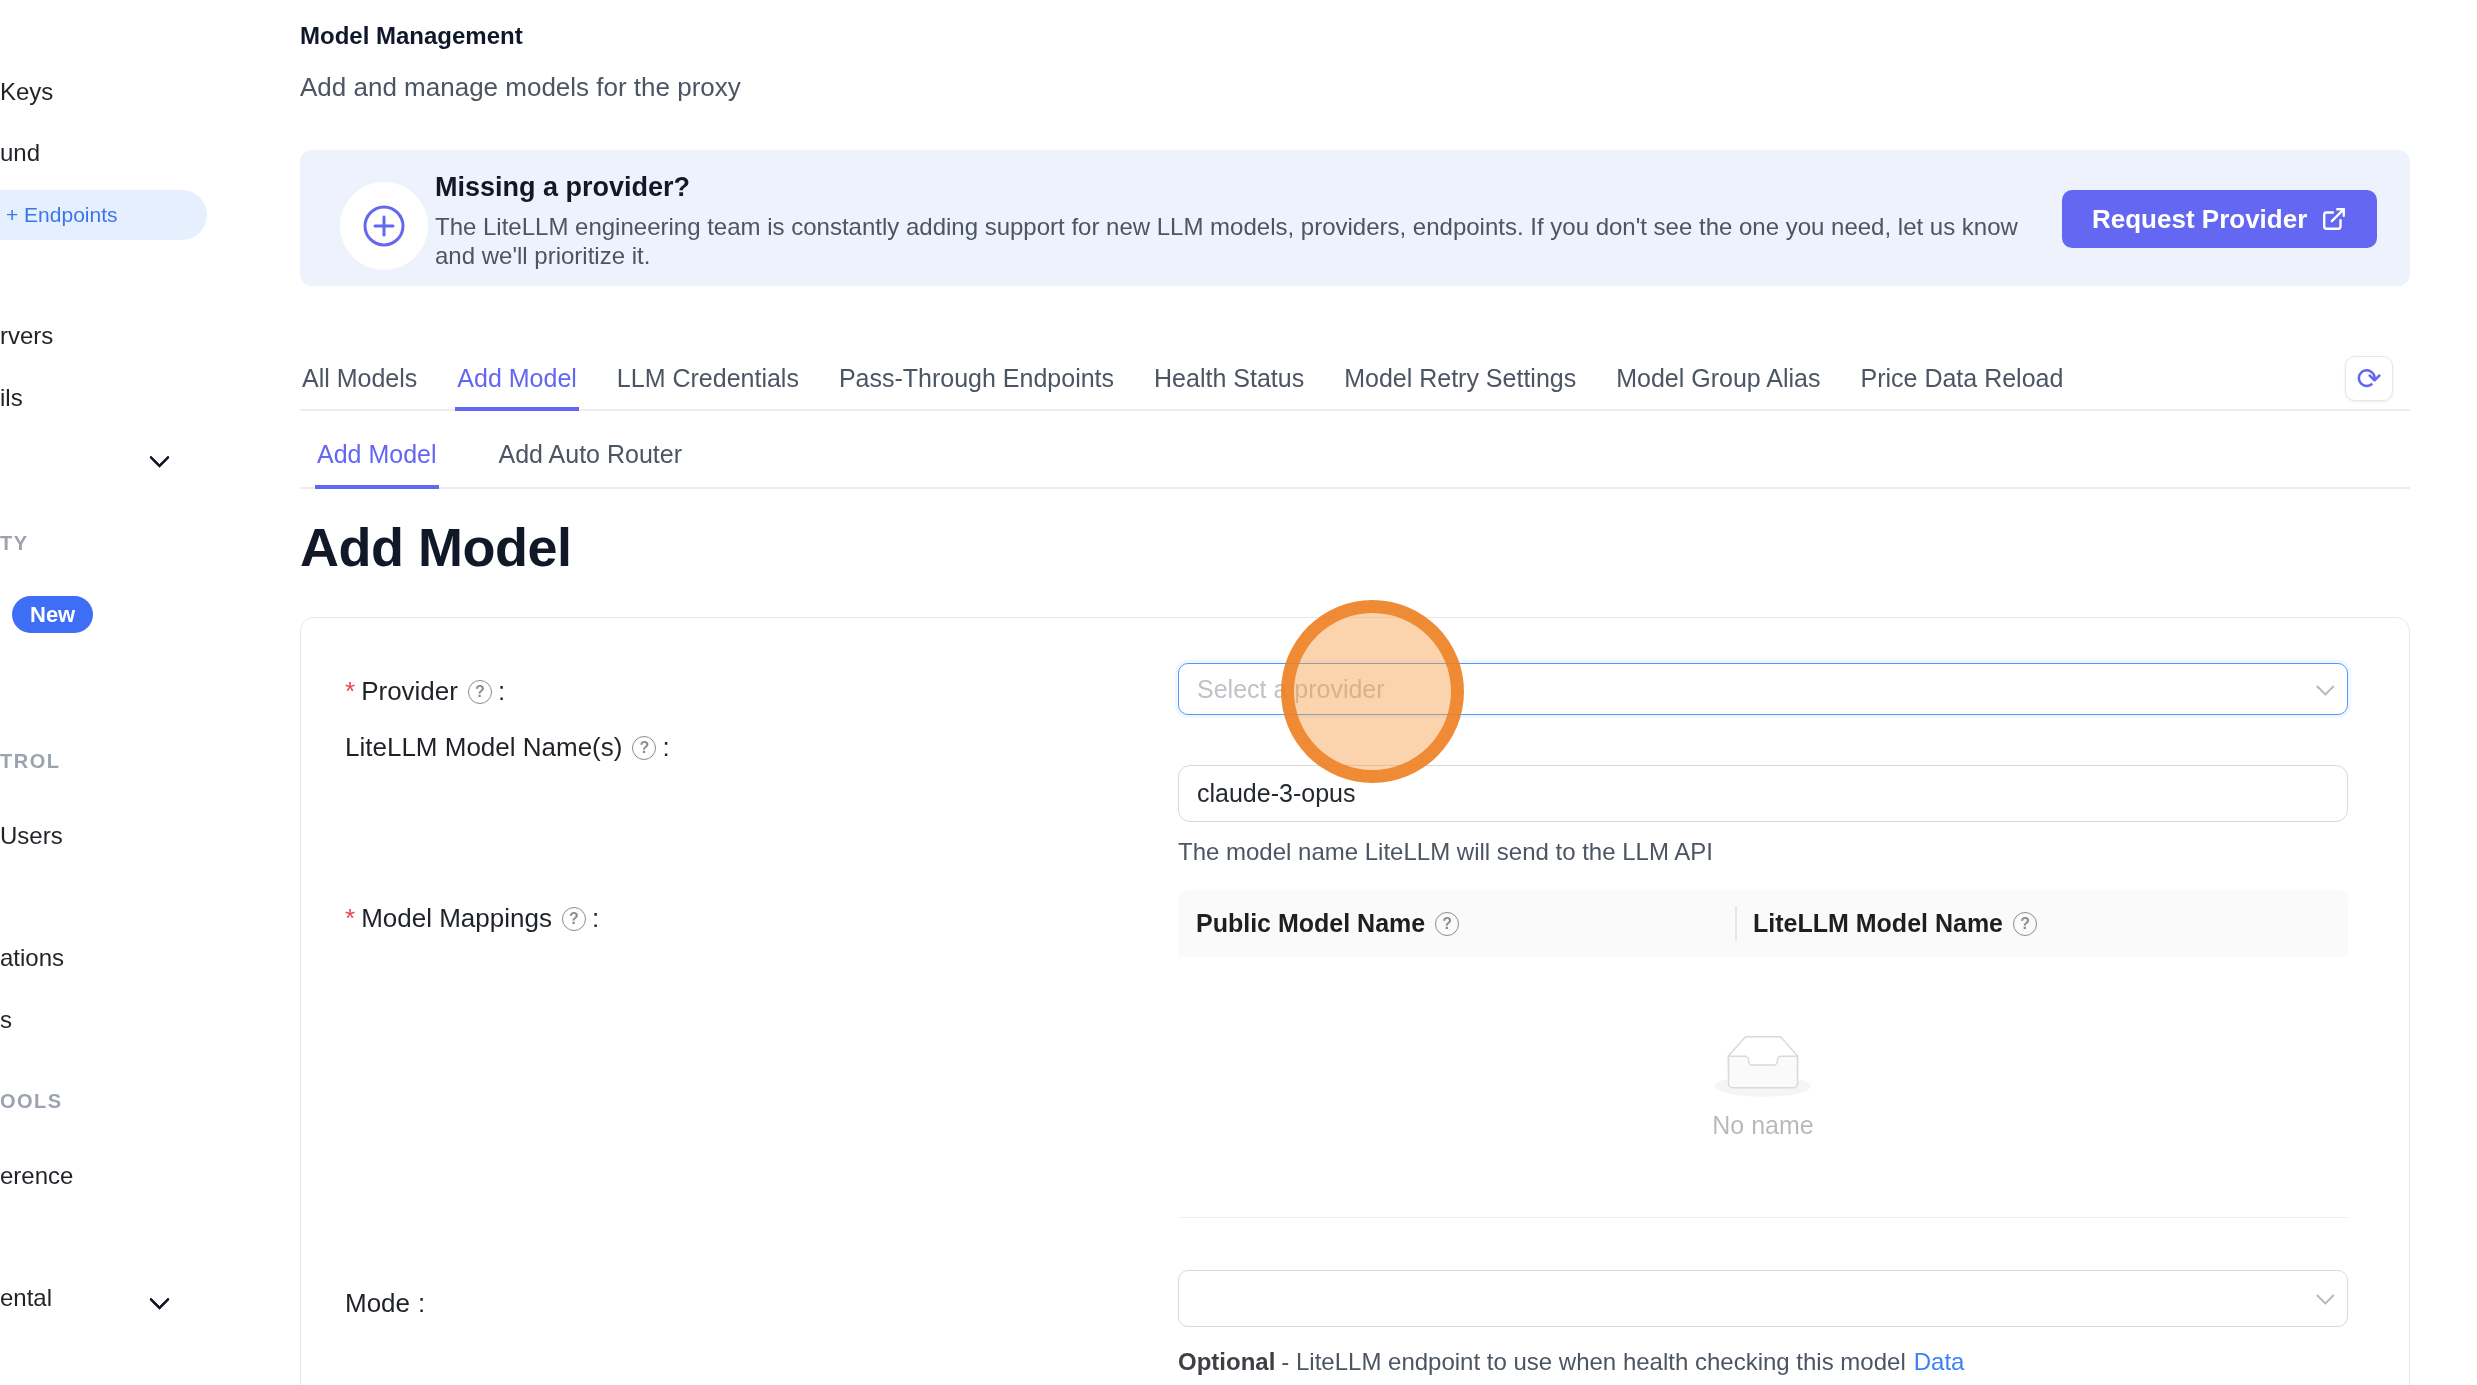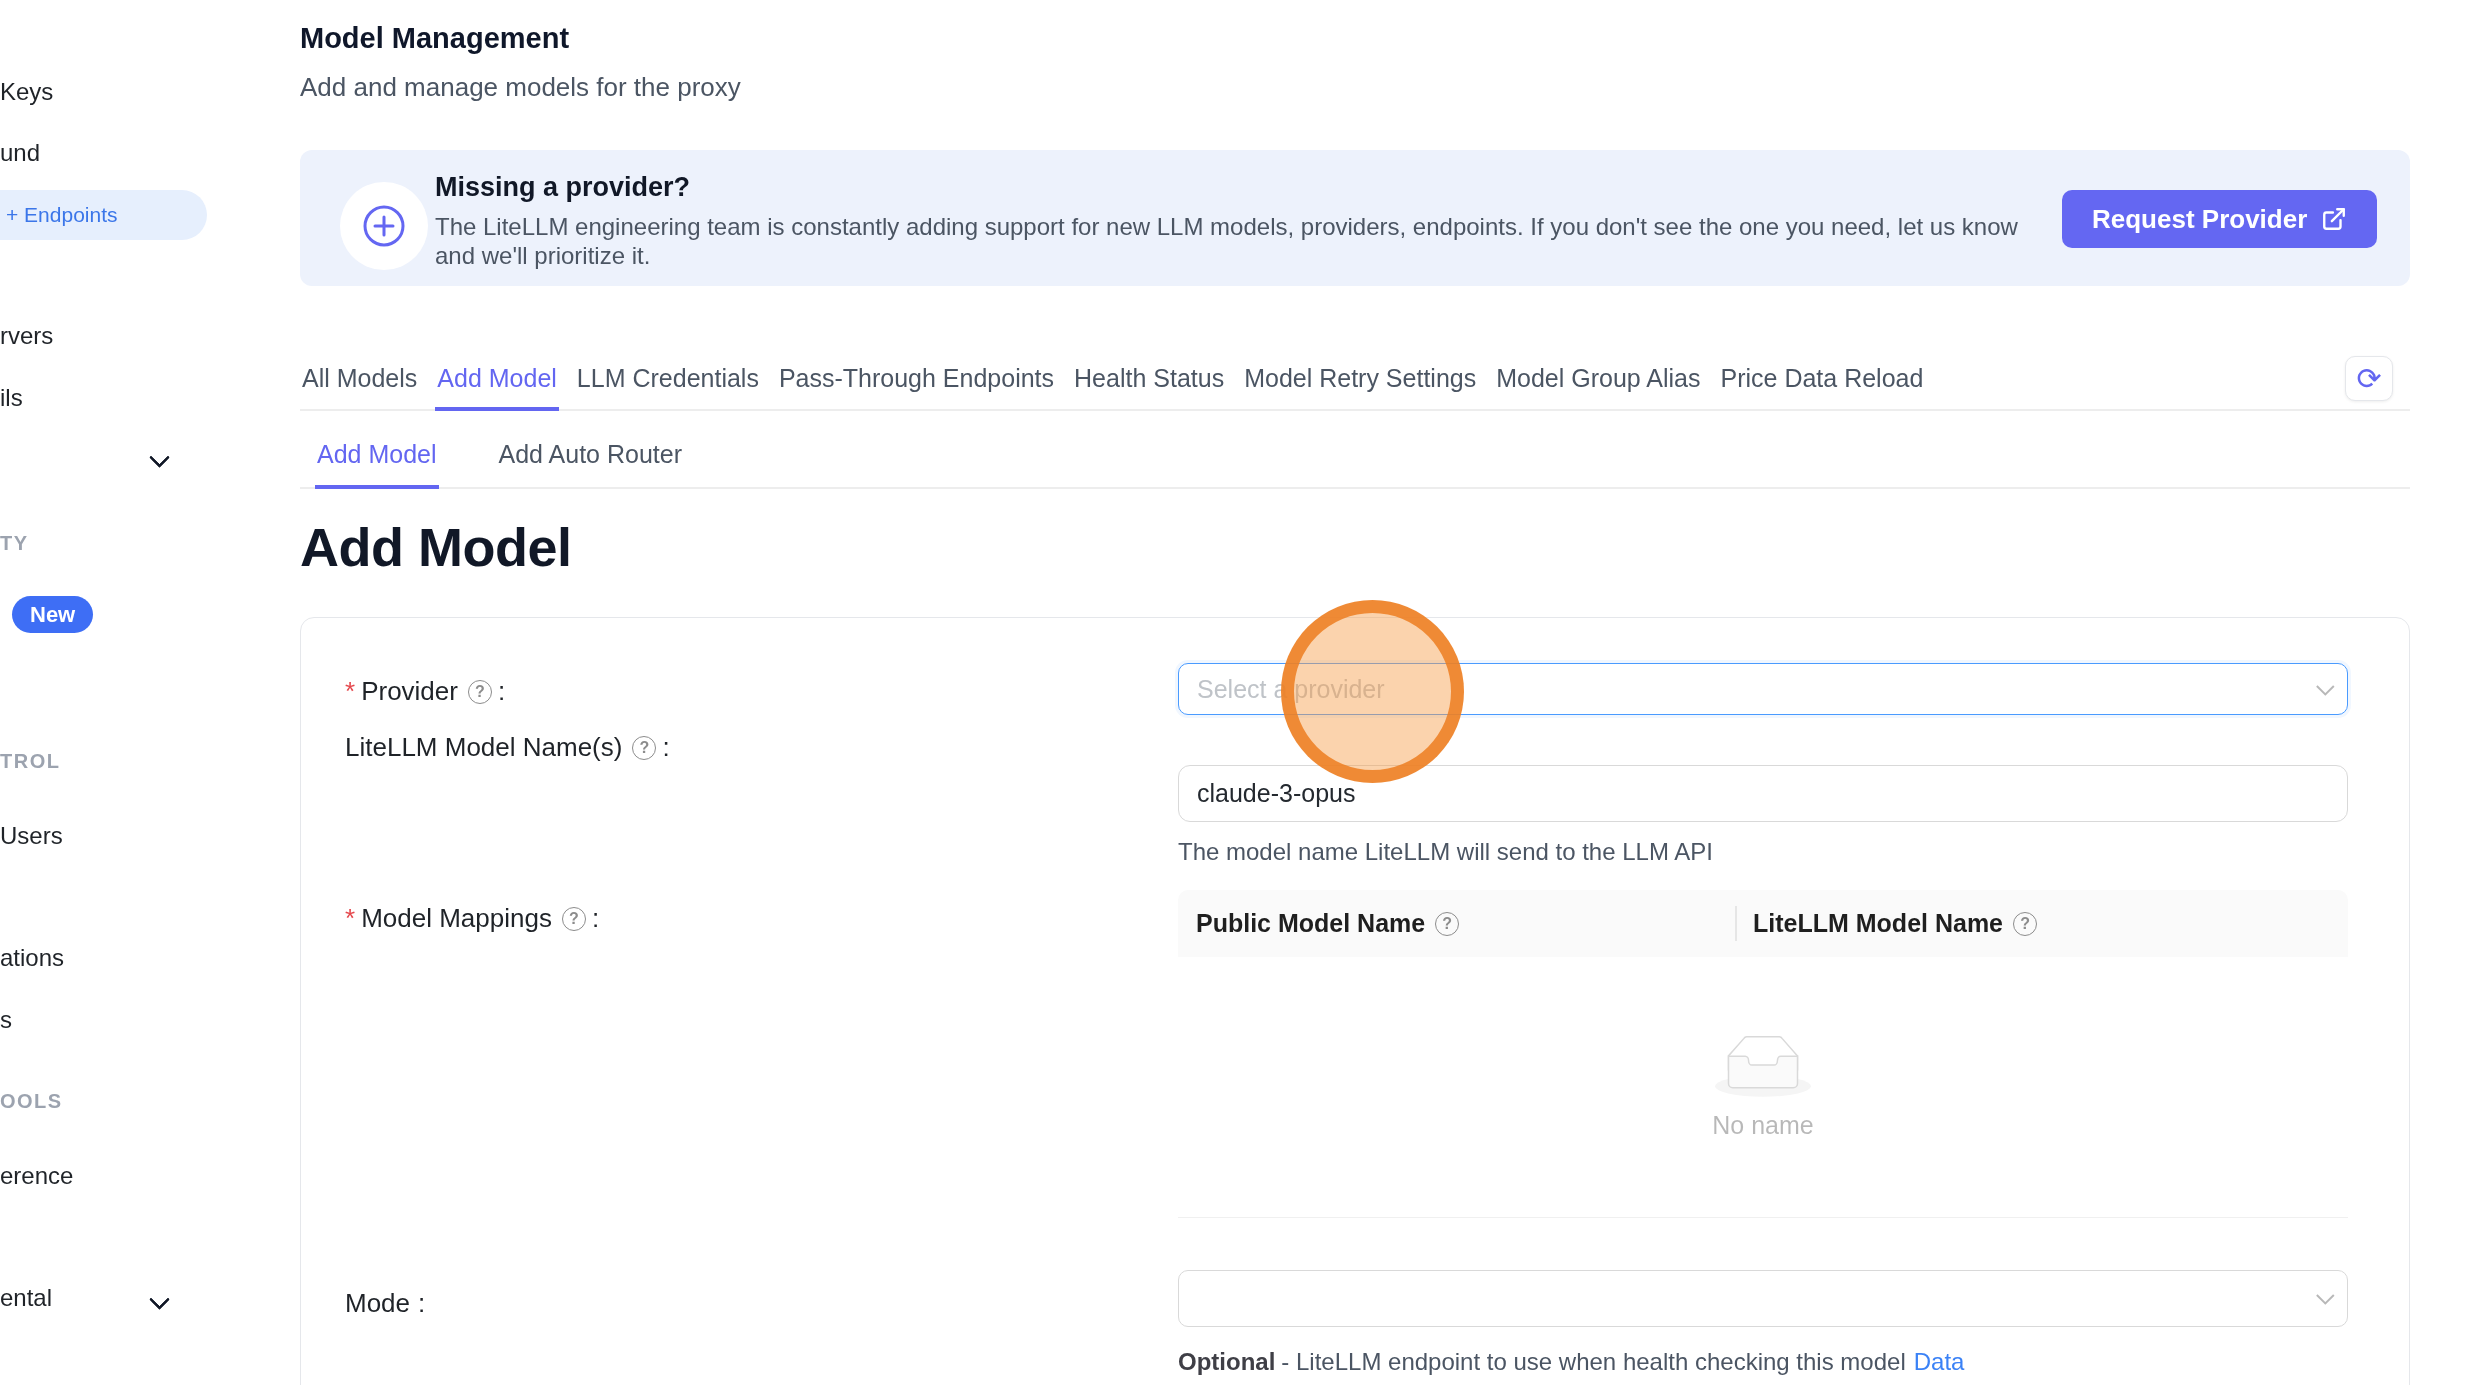"Model Management" .page-title { font-size: 29px -> 24px }
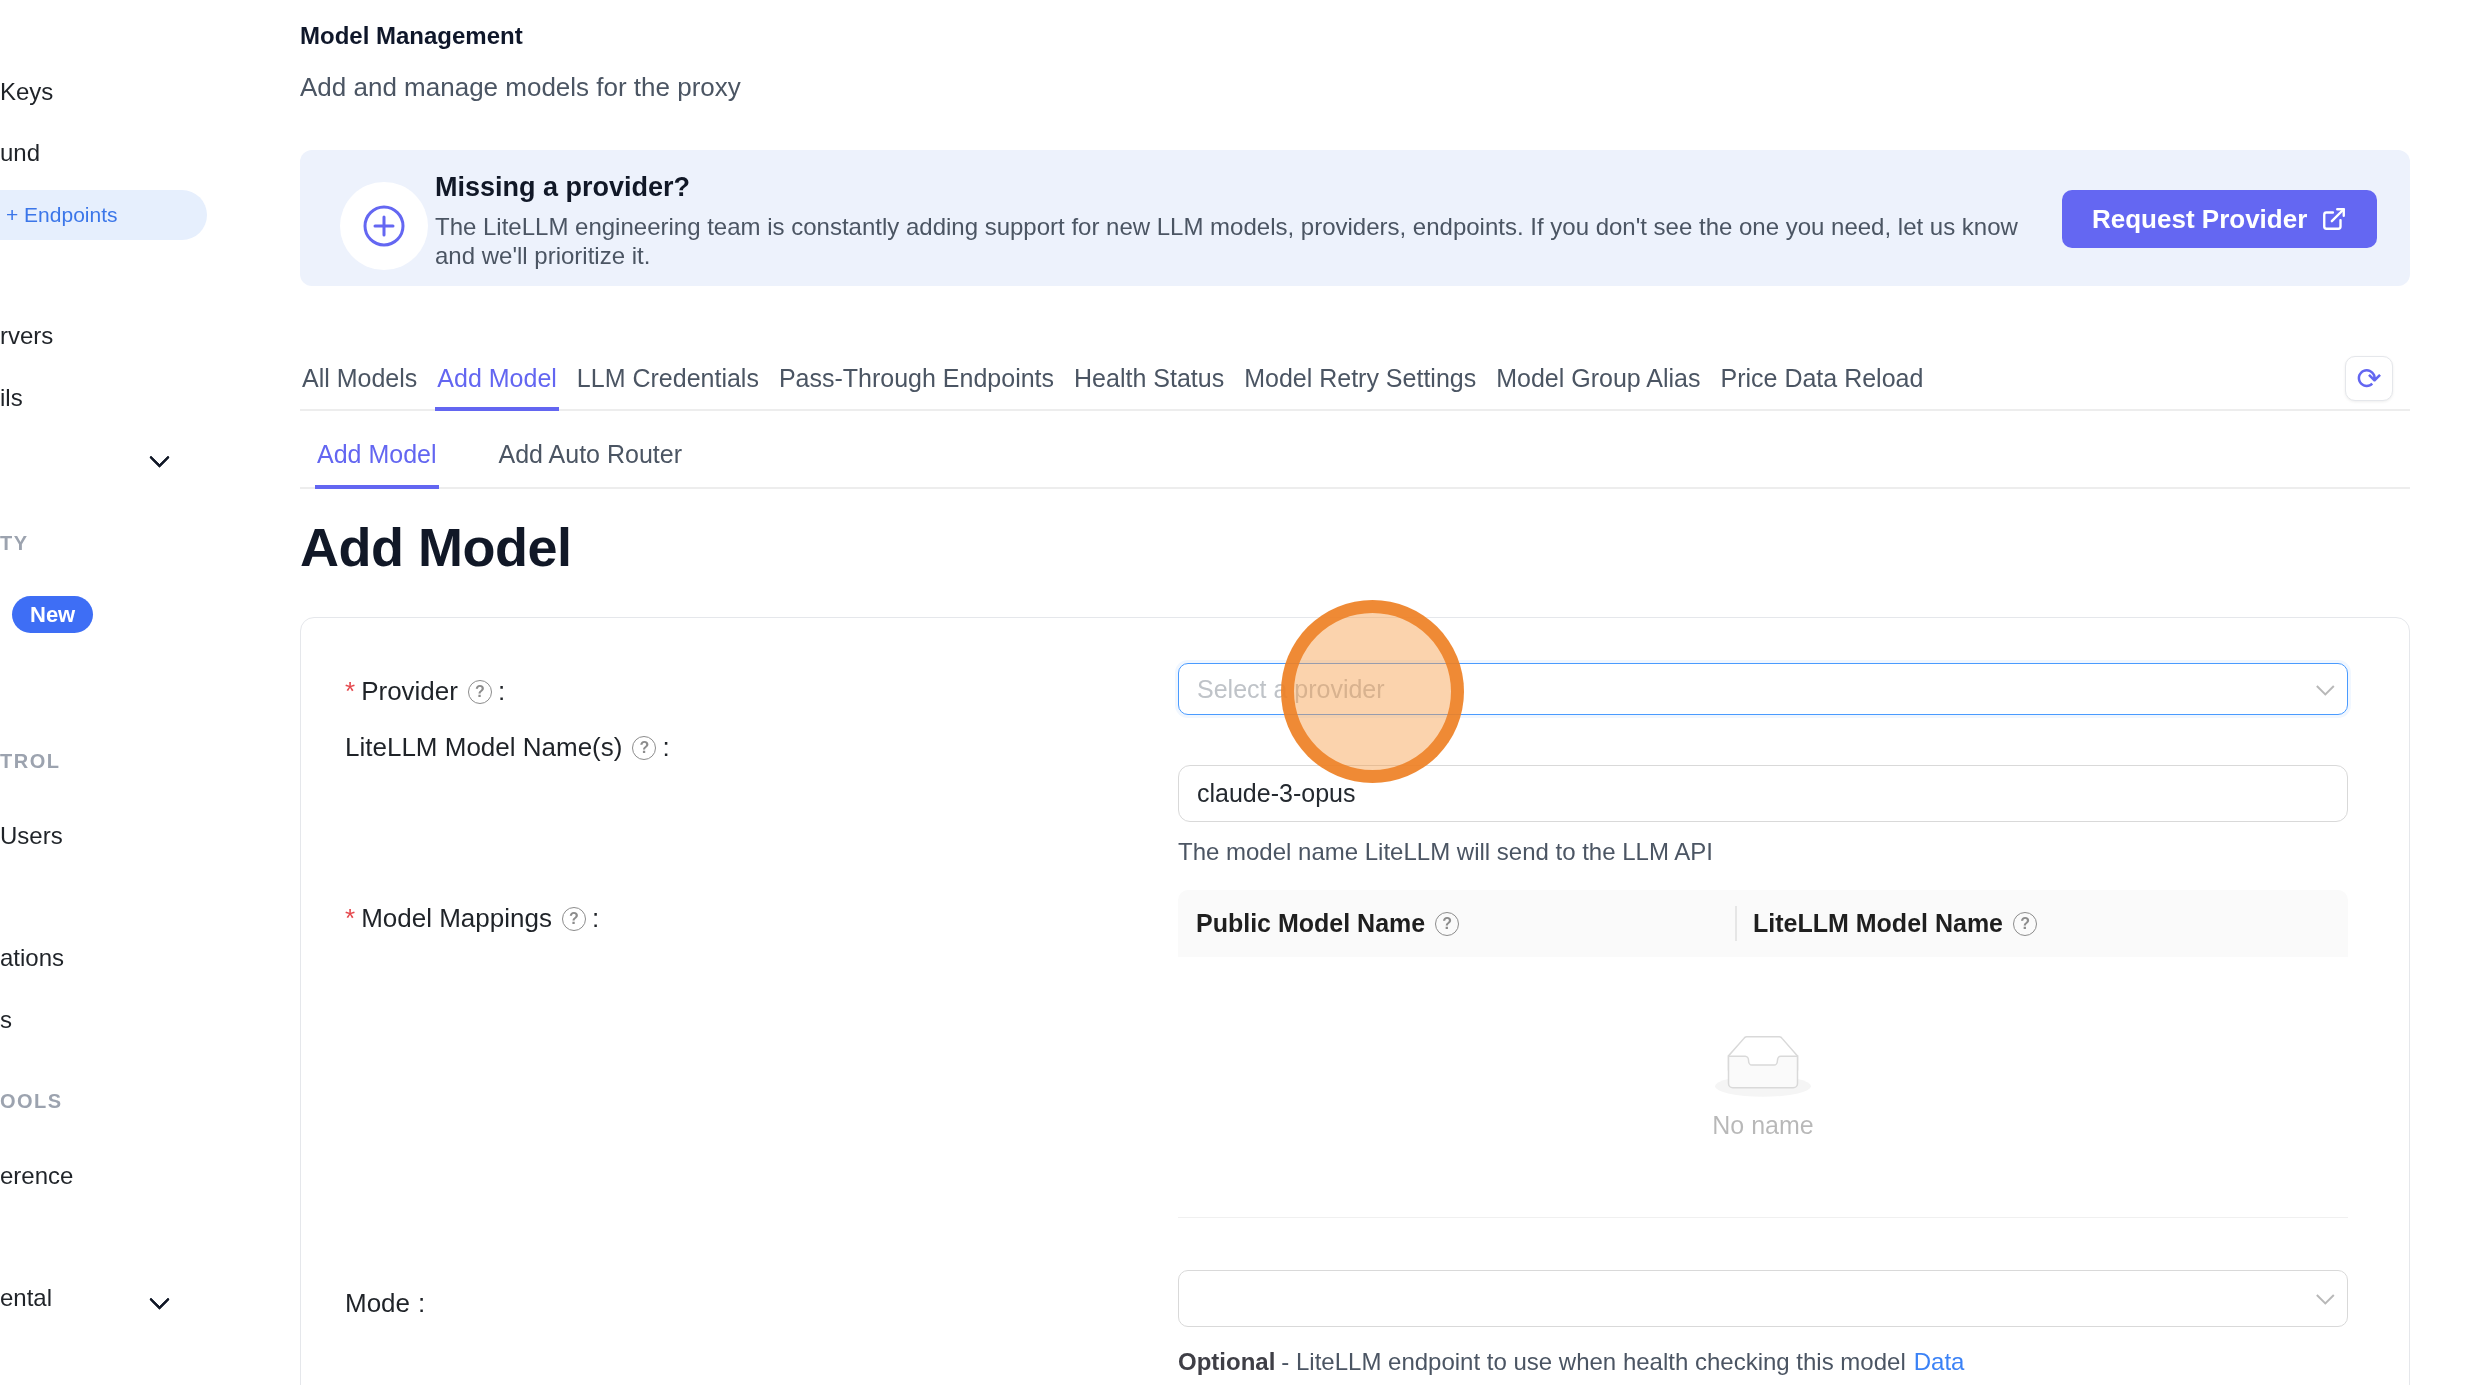"All Models" .tabs-row { gap: 16px -> 36px }
